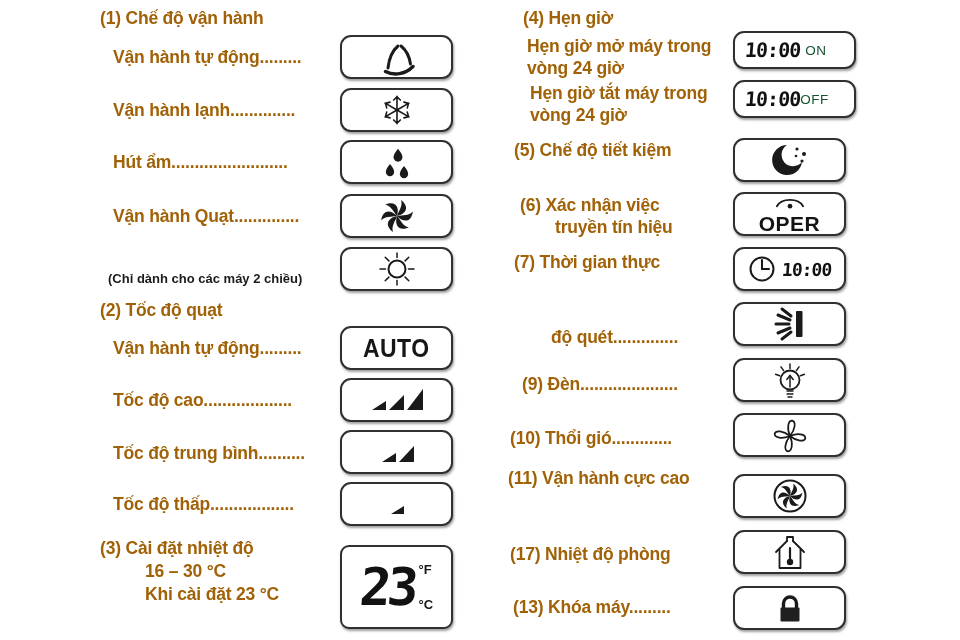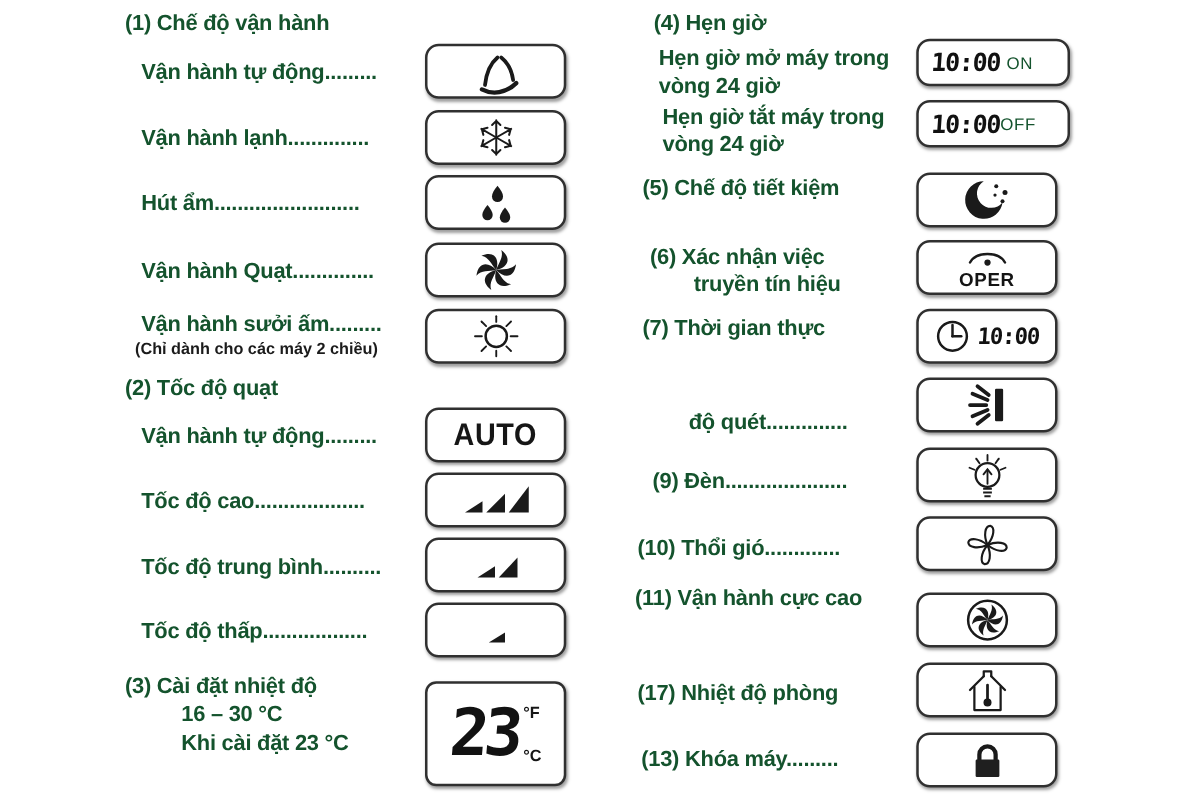"(1) Chế độ vận hành" .hdr,.lbl { color: #14532d -> #a16207 }
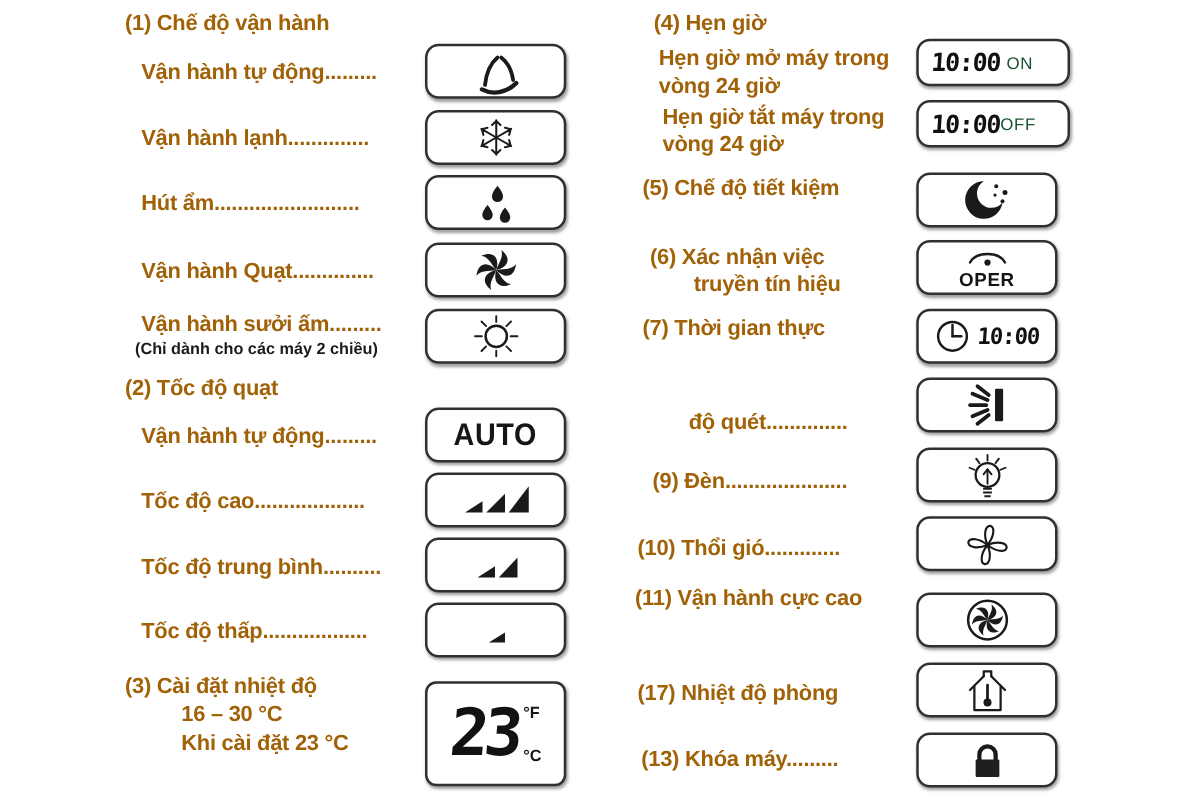"OPER" .oper { font-size: 15px -> 21px }
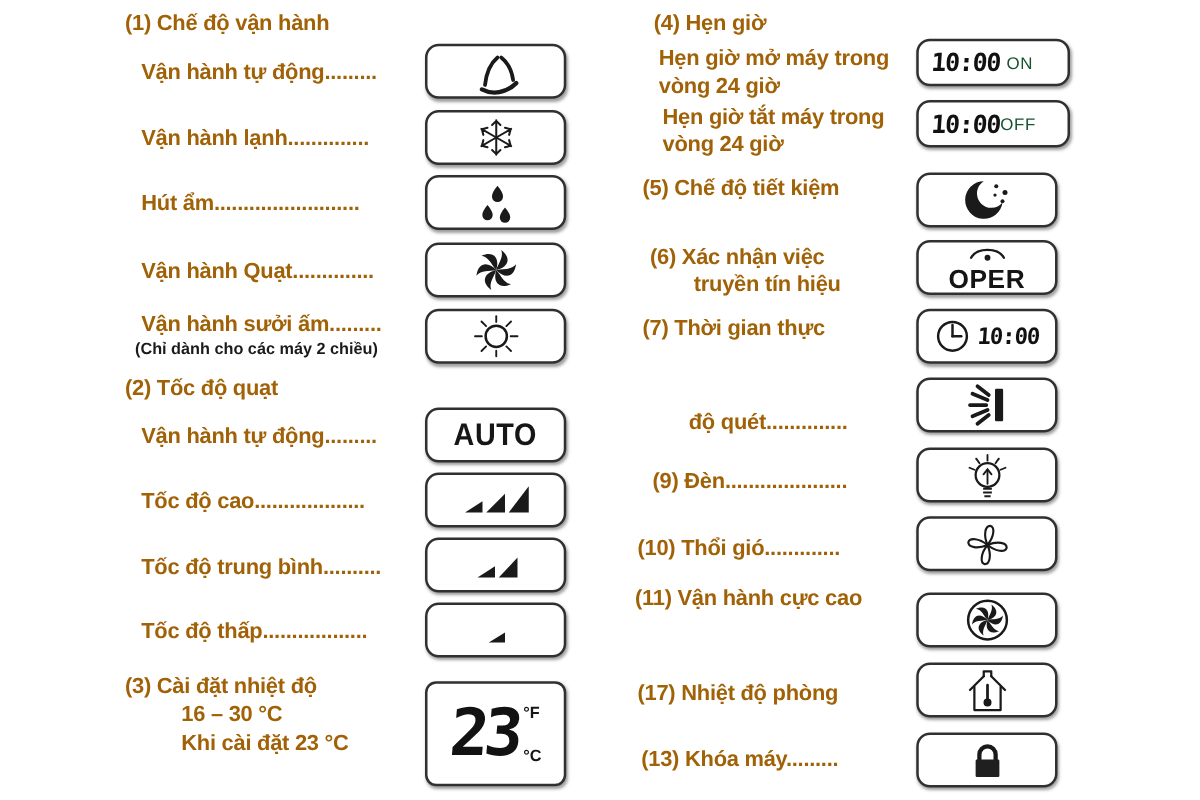"Vận hành sưởi ấm........." div.lbl { html: <div>Vận hành sưởi ấm.........</div> -> none }
